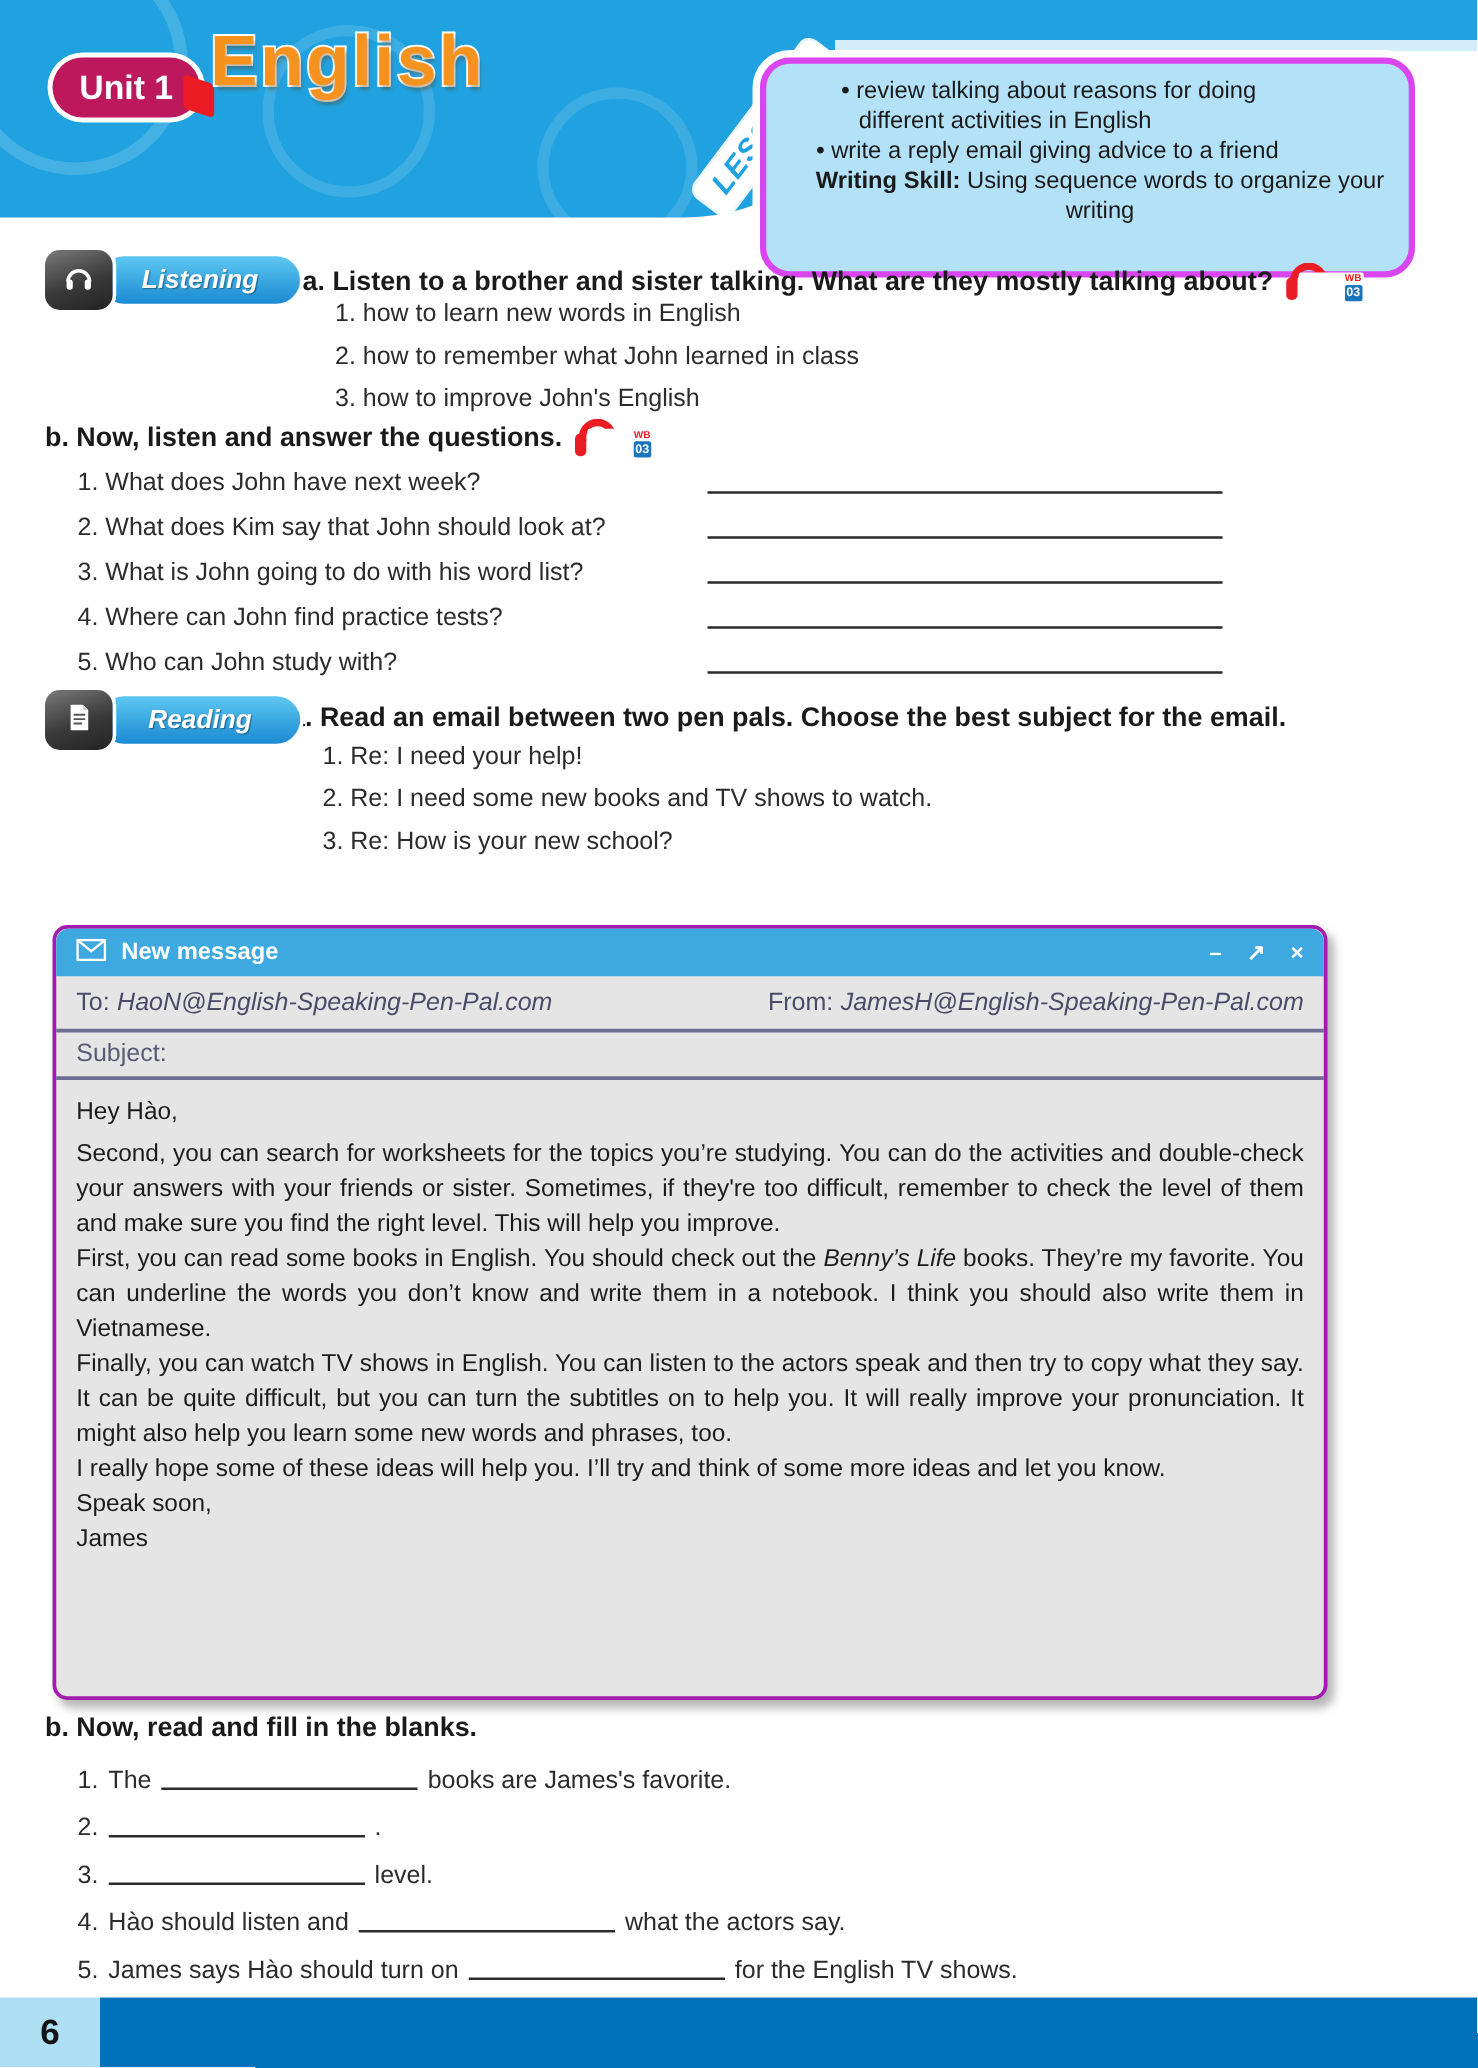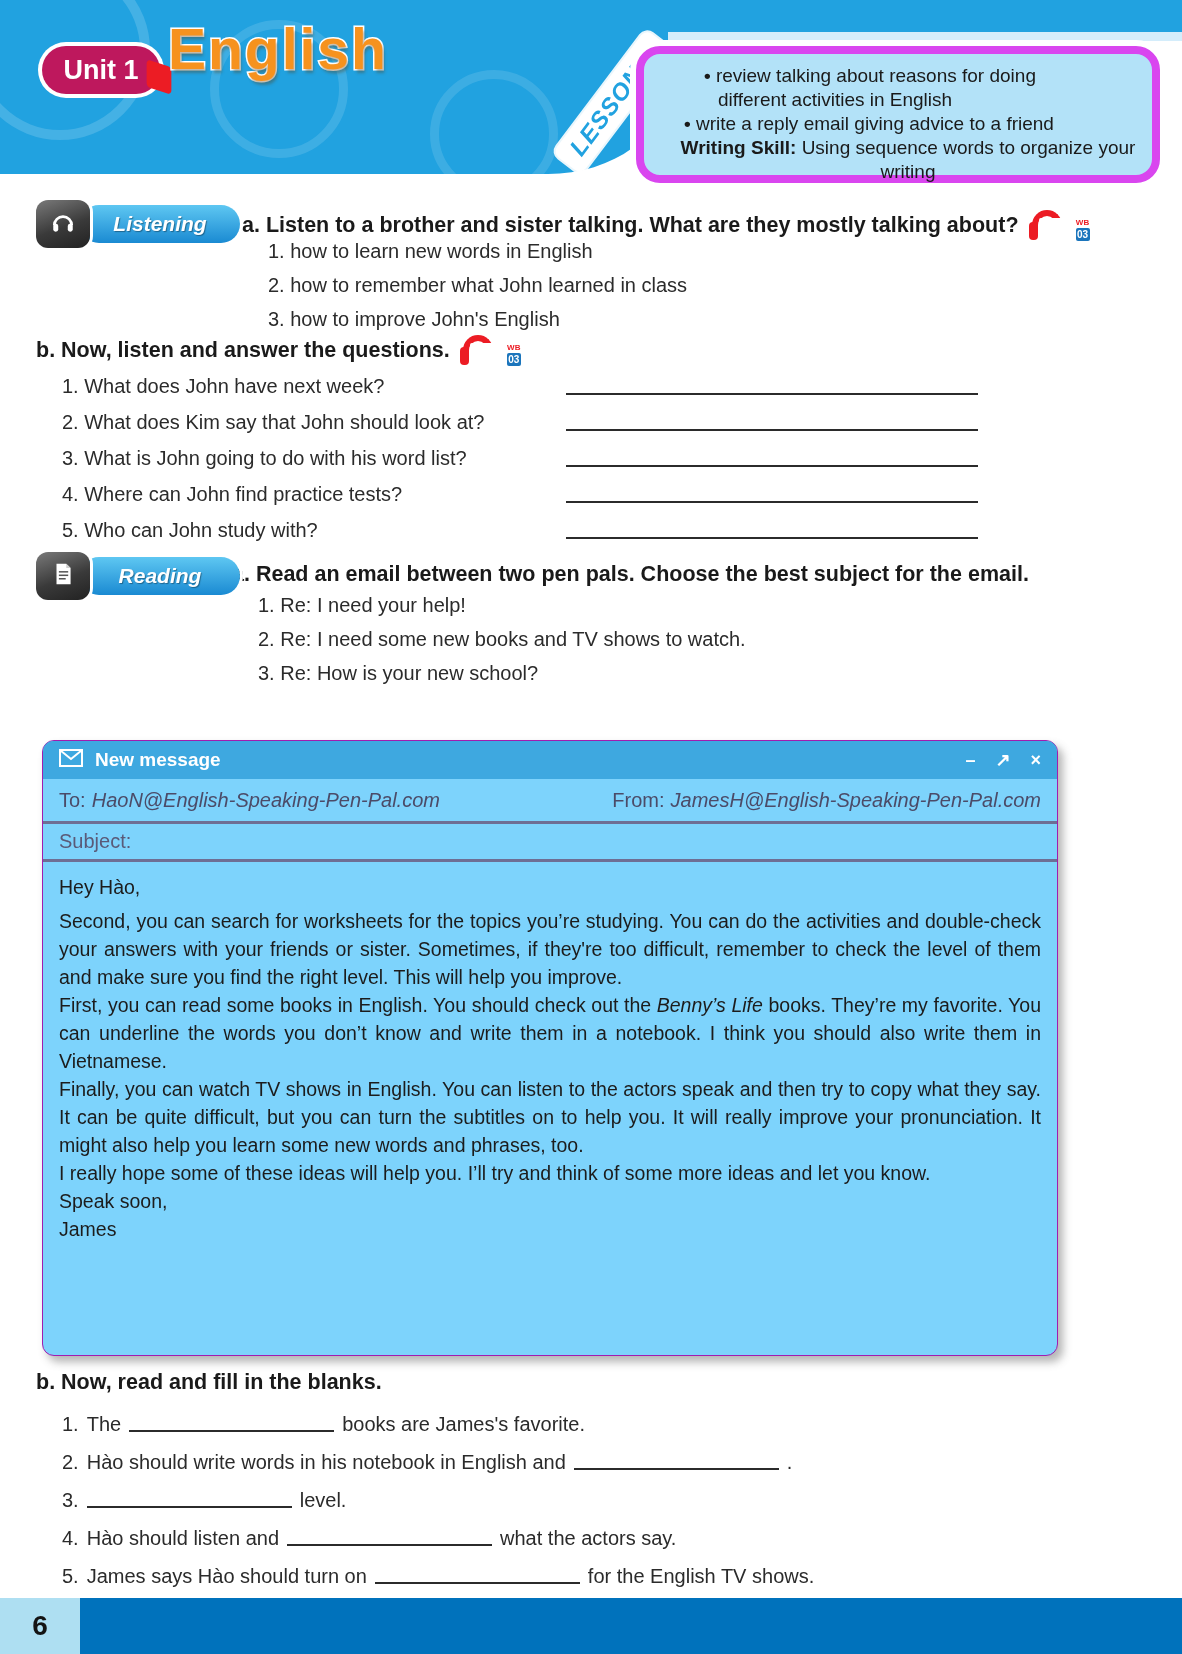"• review talking about reasons" .lesson-box { border: 8px solid #d946ef -> 5px solid #d946ef; height: 137px -> 176px; margin-left: 28px -> none }
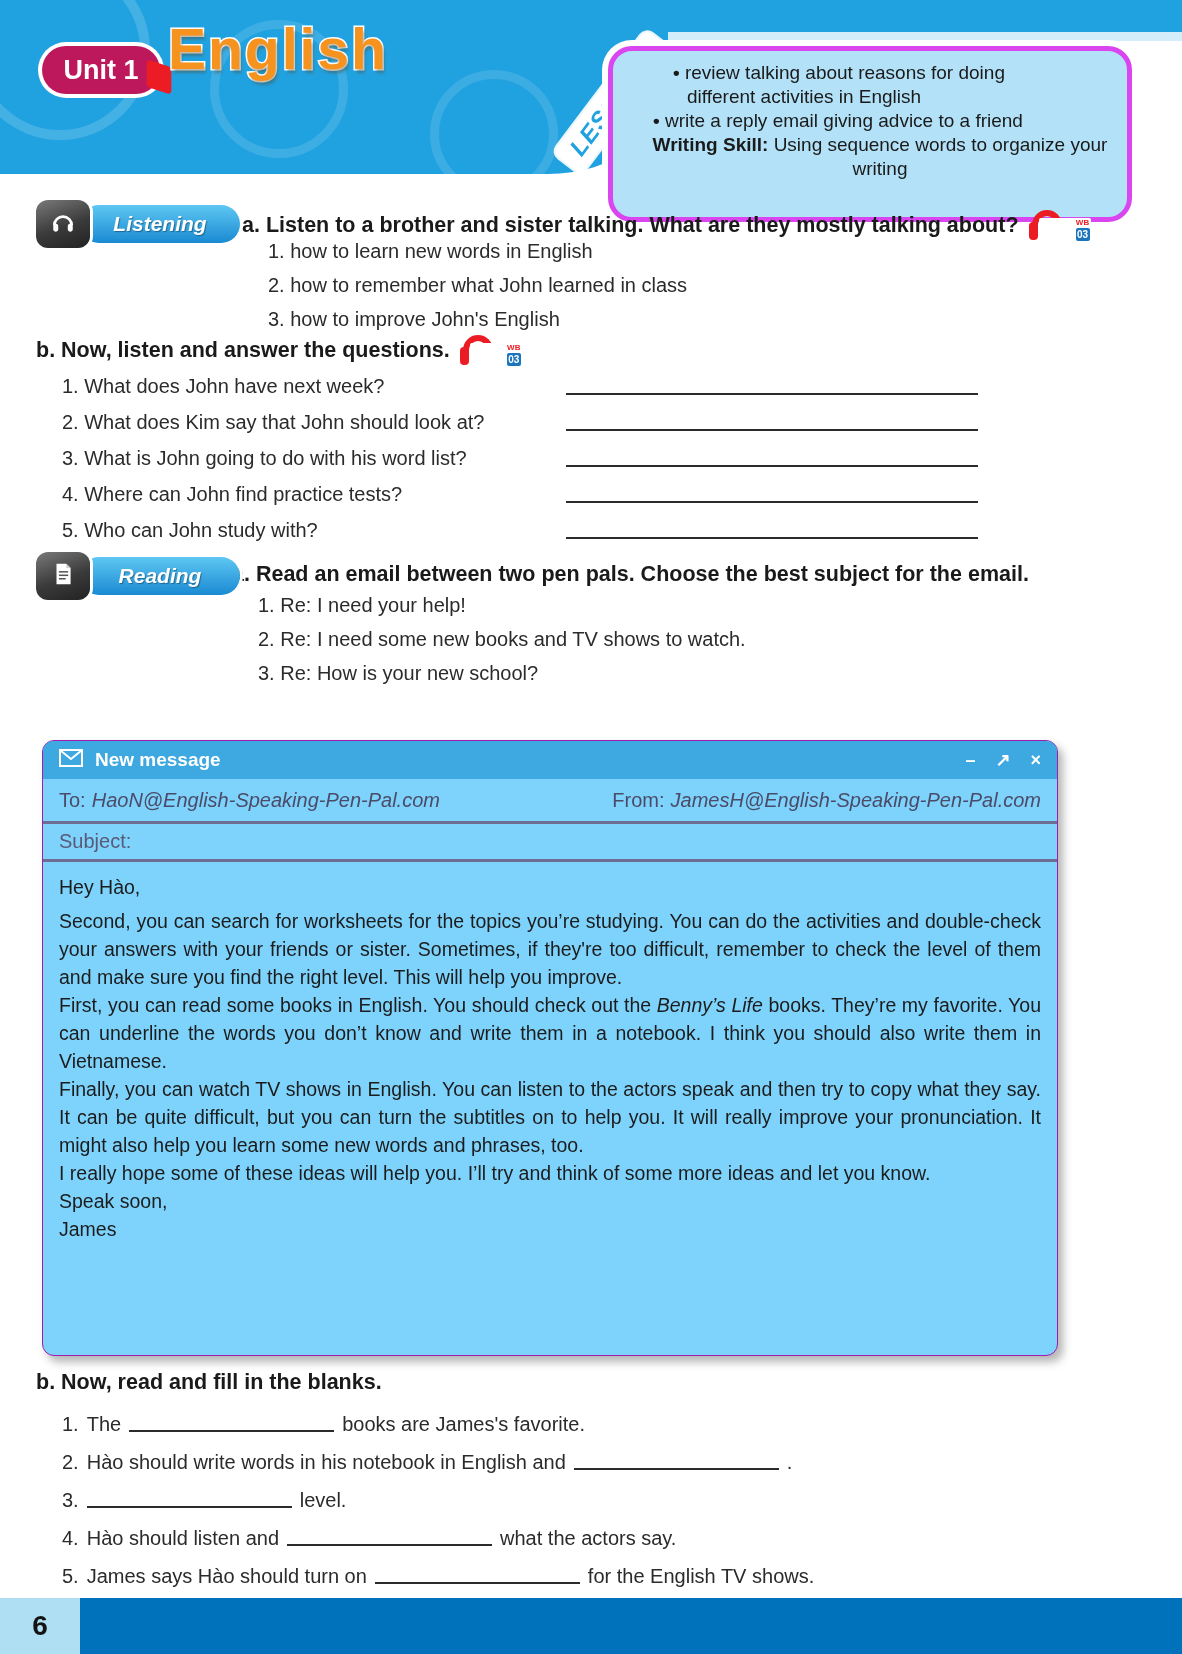"New message" .email-card { background: #7dd3fc -> #e5e5e5; border: 1px solid #a21caf -> 3px solid #a21caf }
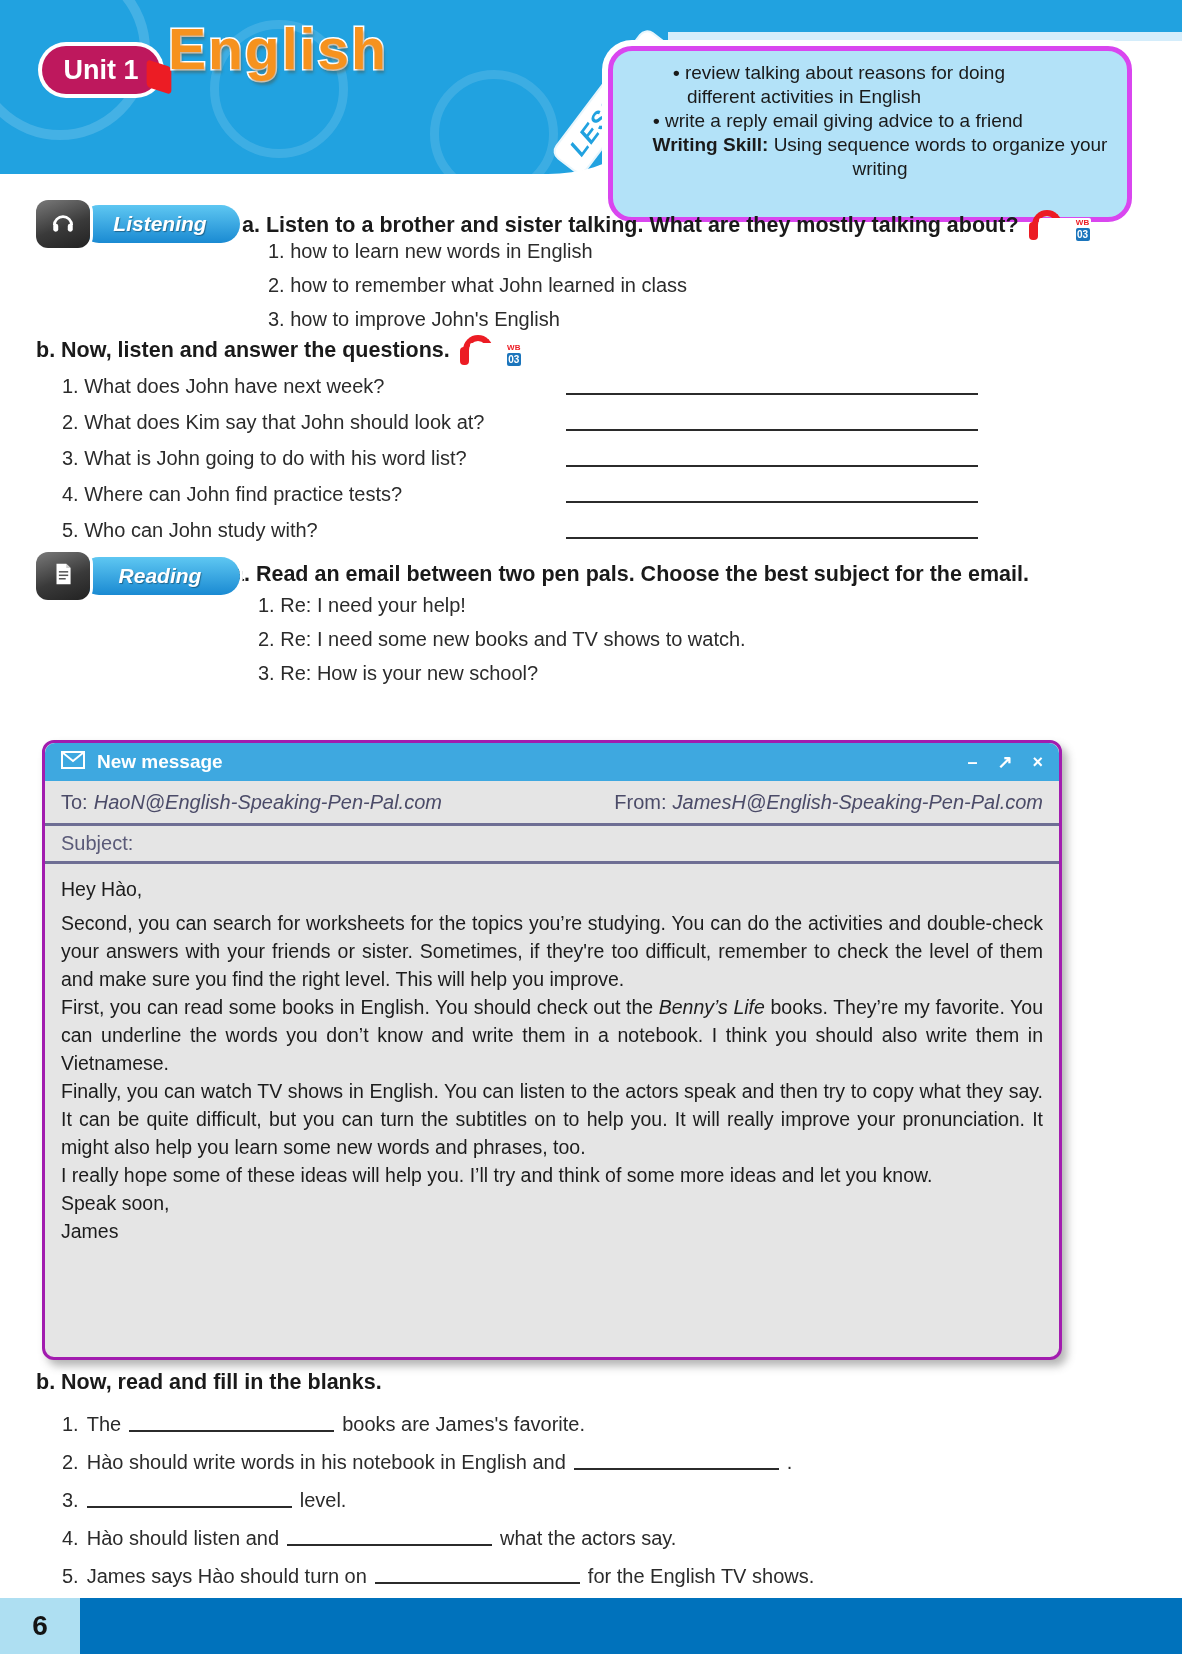"Hào should write words in" span.pre { html: <span>Hào should write words in his notebook in English and</span> -> none }
